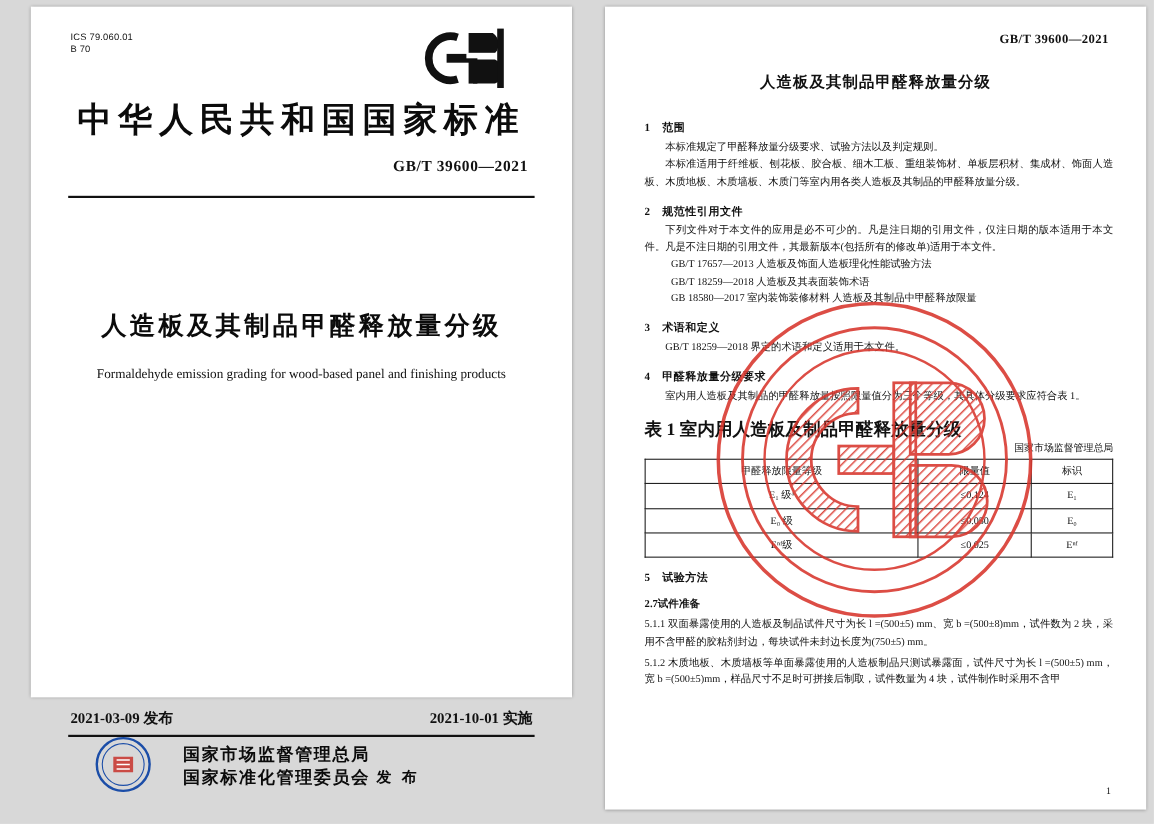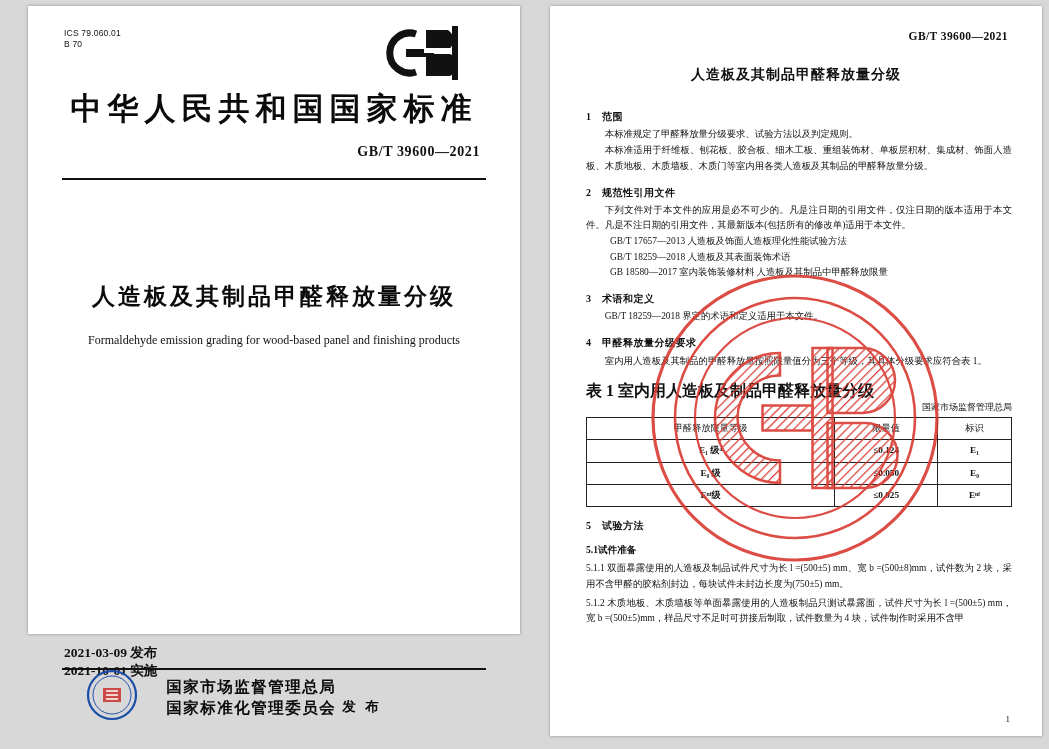"E₁ 级ᵃ" table.grade th, table.grade td { font-weight: bold -> normal }
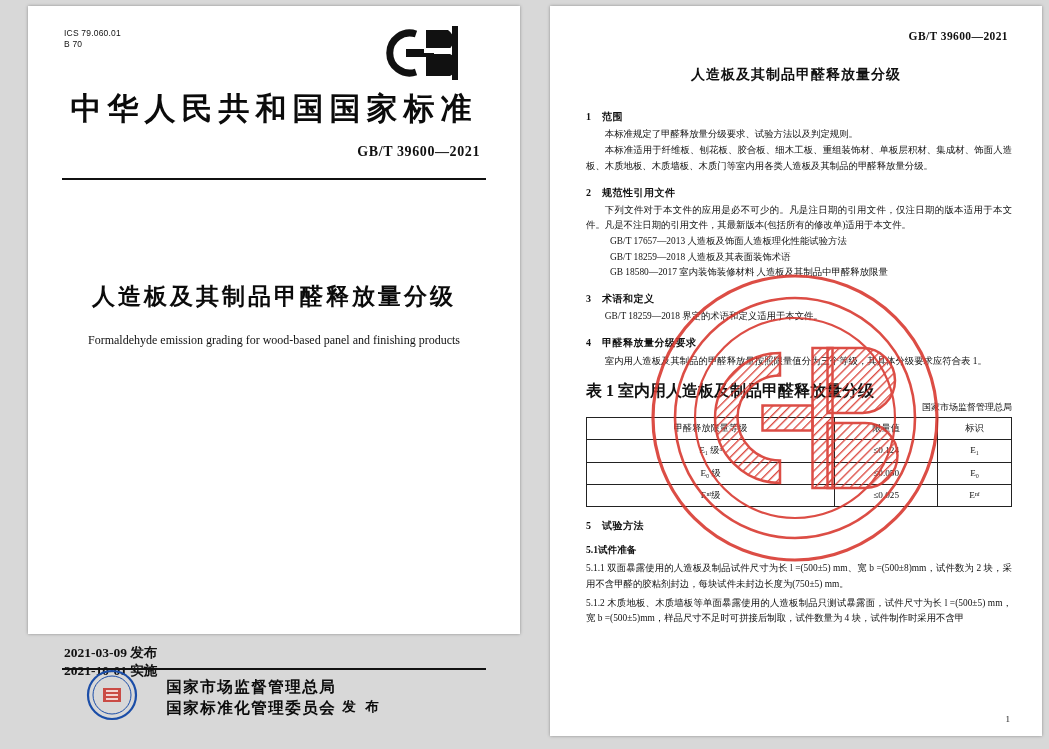"5.1" span.num { text: 5.1 -> 2.7 }
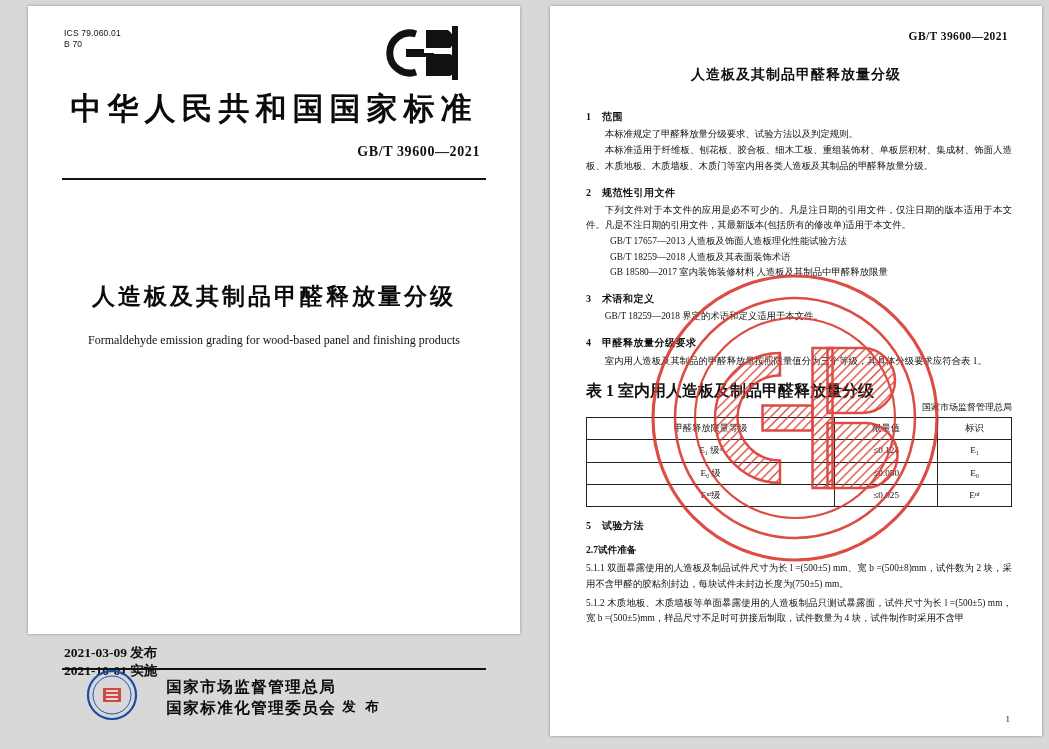"2021-03-09 发布" .cover-dates { flex-direction: column -> none }
